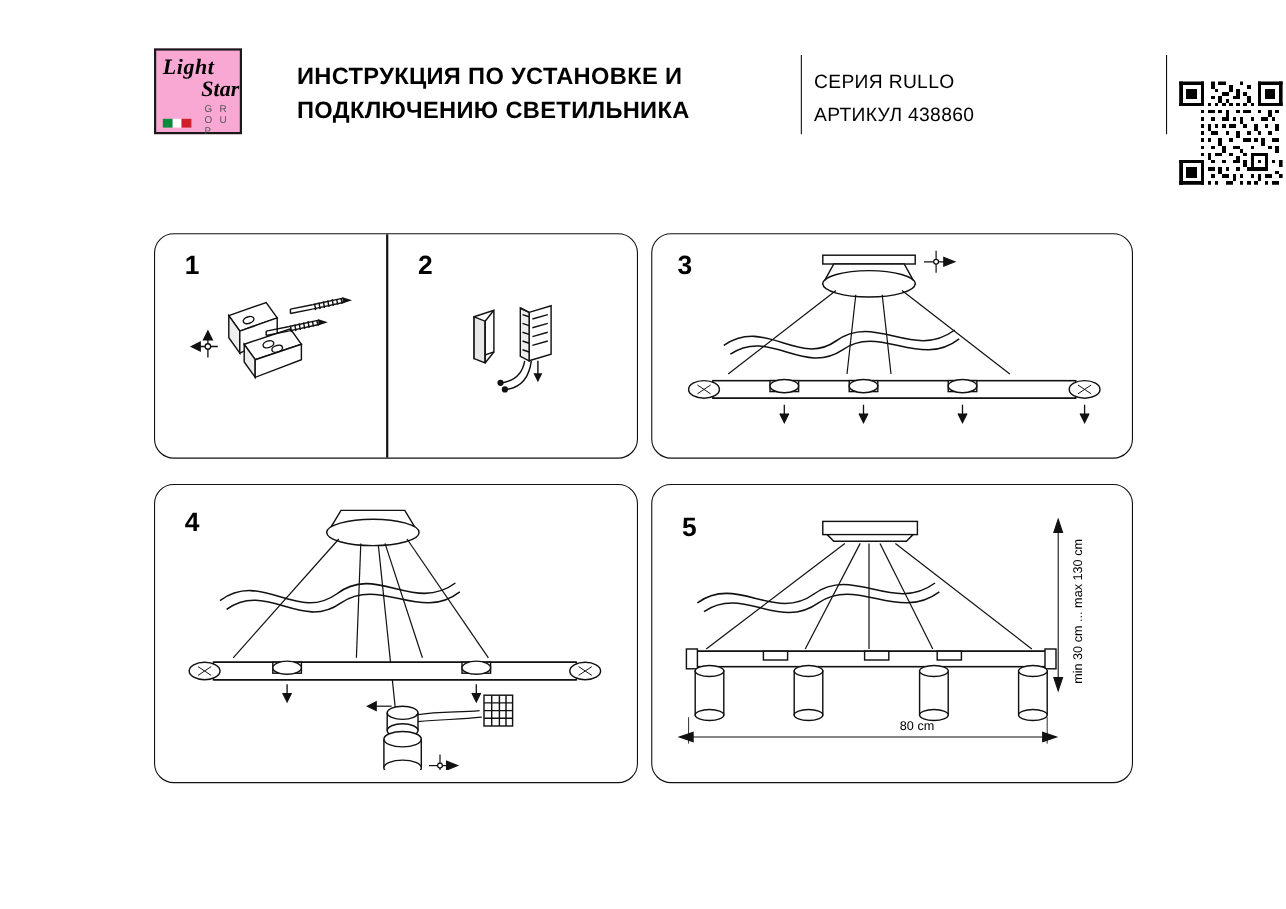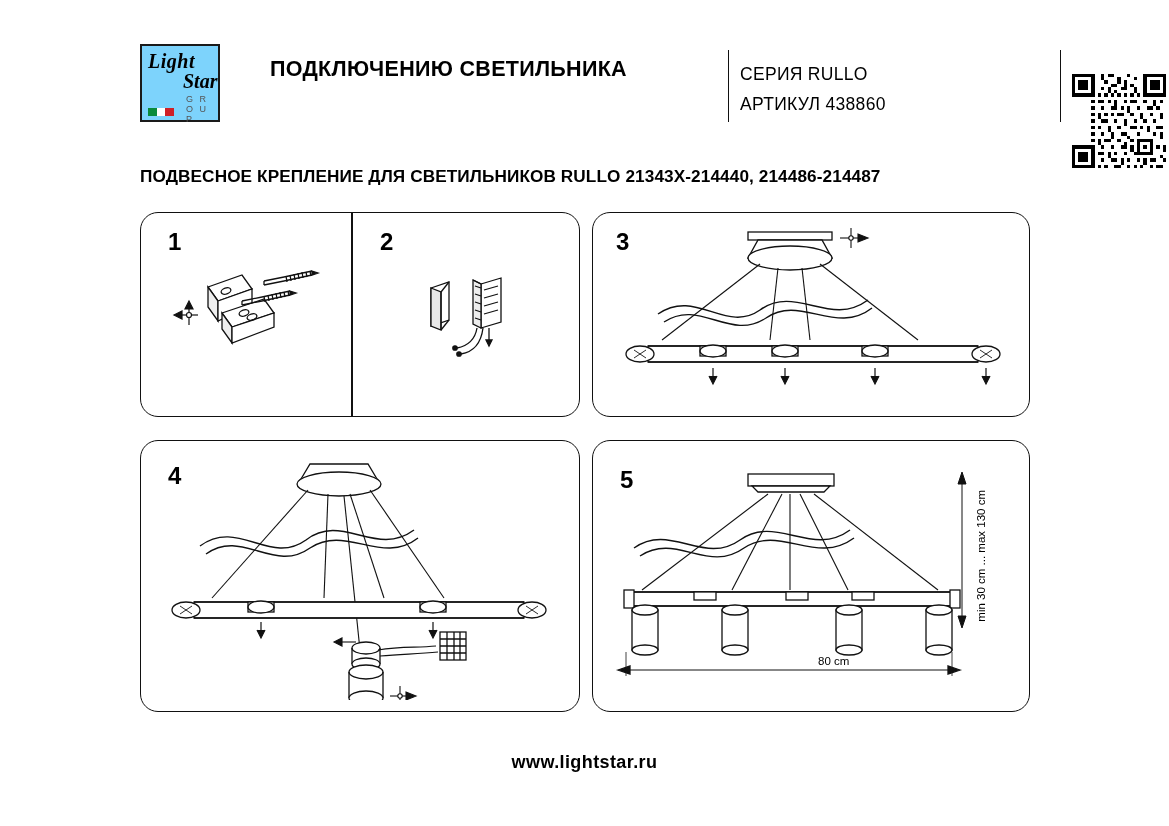"Light" .logo-box { background: #7dd3fc -> #f9a8d4 }
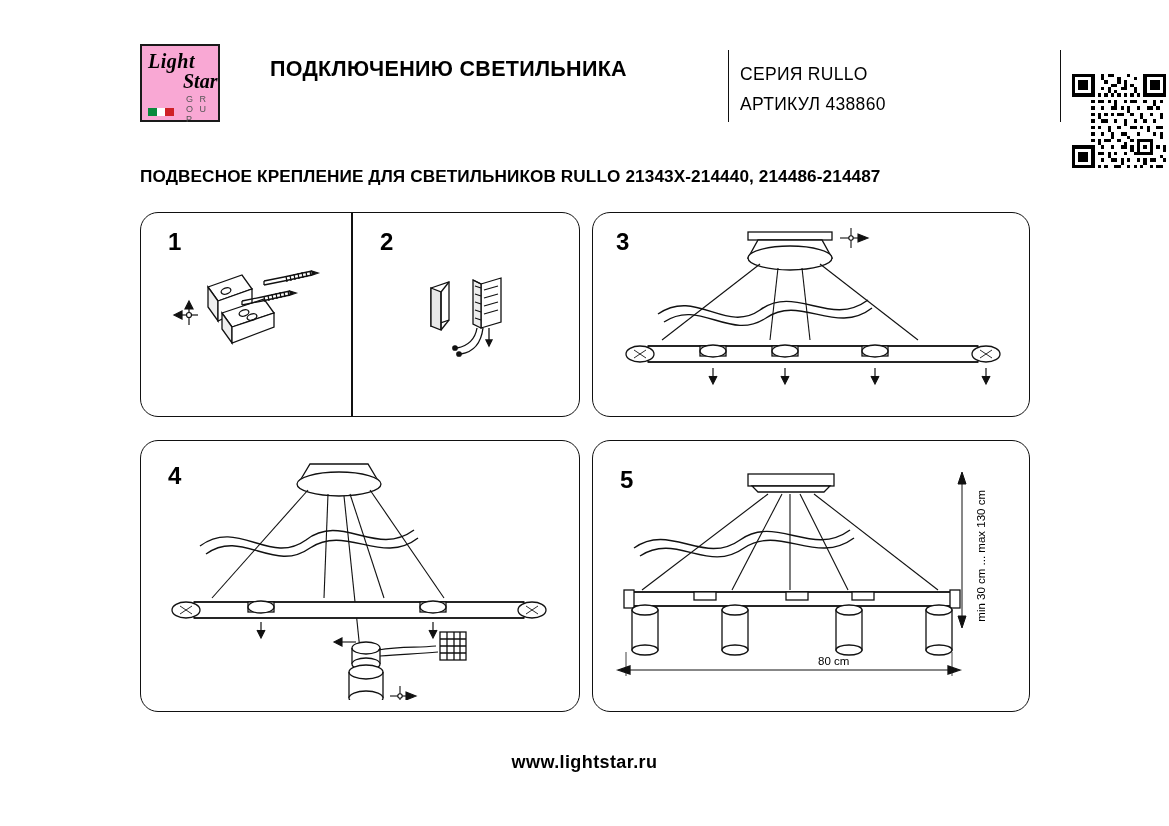"ИНСТРУКЦИЯ ПО УСТАНОВКЕ И" div { html: none -> <div>ИНСТРУКЦИЯ ПО УСТАНОВКЕ И</div> }
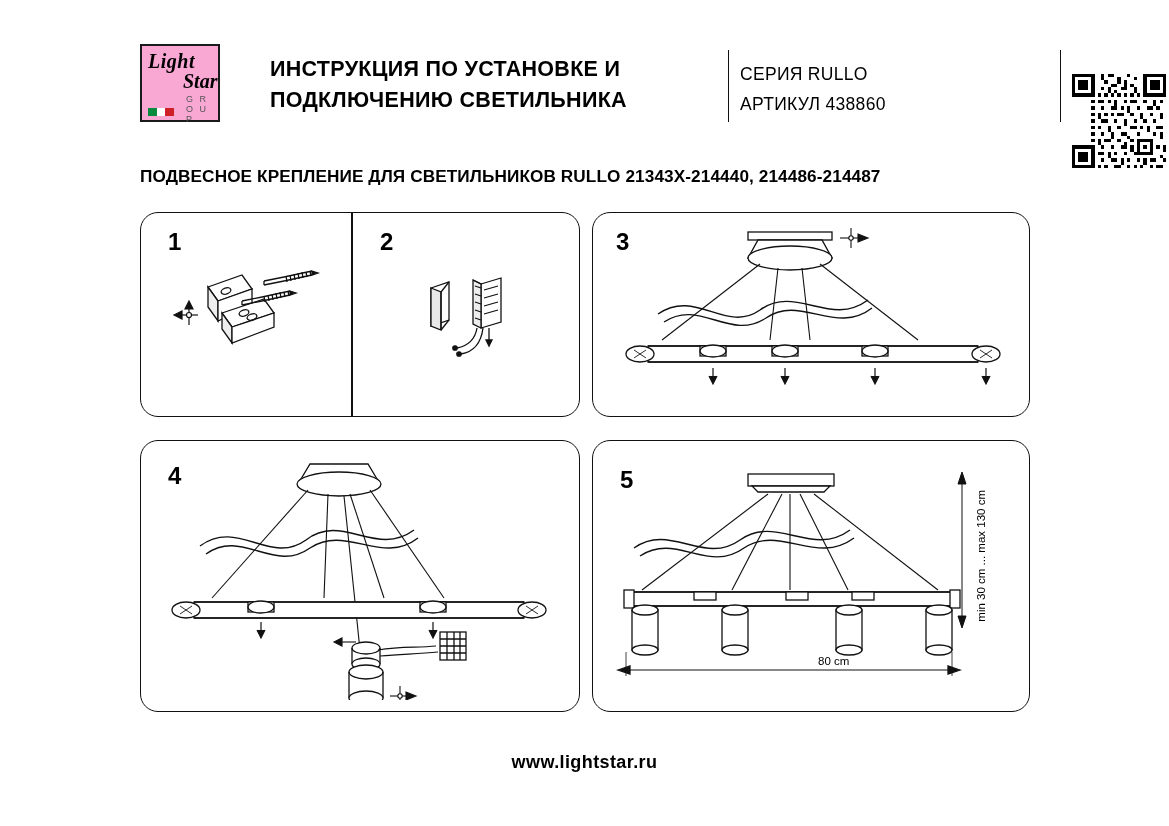"ПОДВЕСНОЕ КРЕПЛЕНИЕ ДЛЯ СВЕТИЛЬНИКОВ" div.subtitle { html: <div>ПОДВЕСНОЕ КРЕПЛЕНИЕ ДЛЯ СВЕТИЛЬНИКОВ RULLO 21343X-214440, 214486-214487</div> -> none }
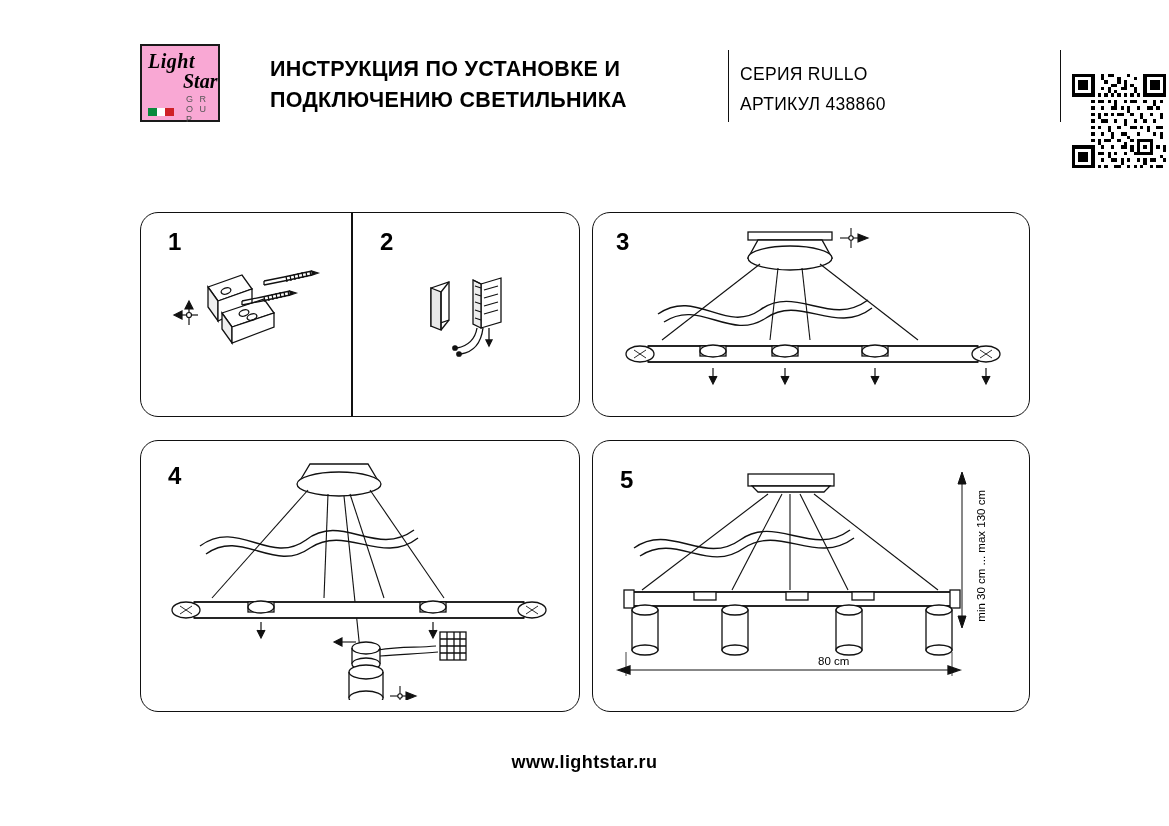"www.lightstar.ru" div.footer { html: <div>www.lightstar.ru</div> -> none }
